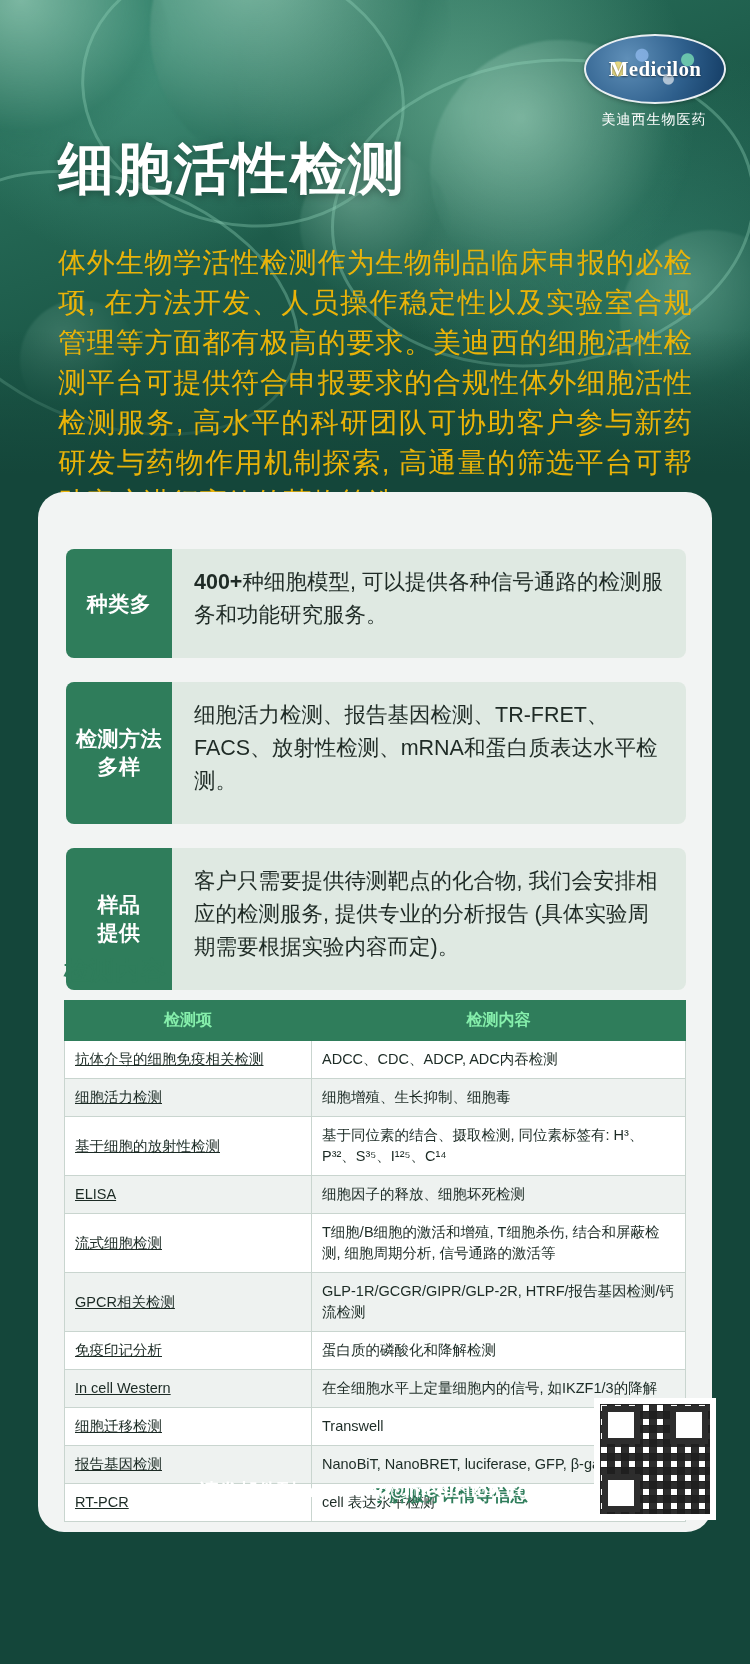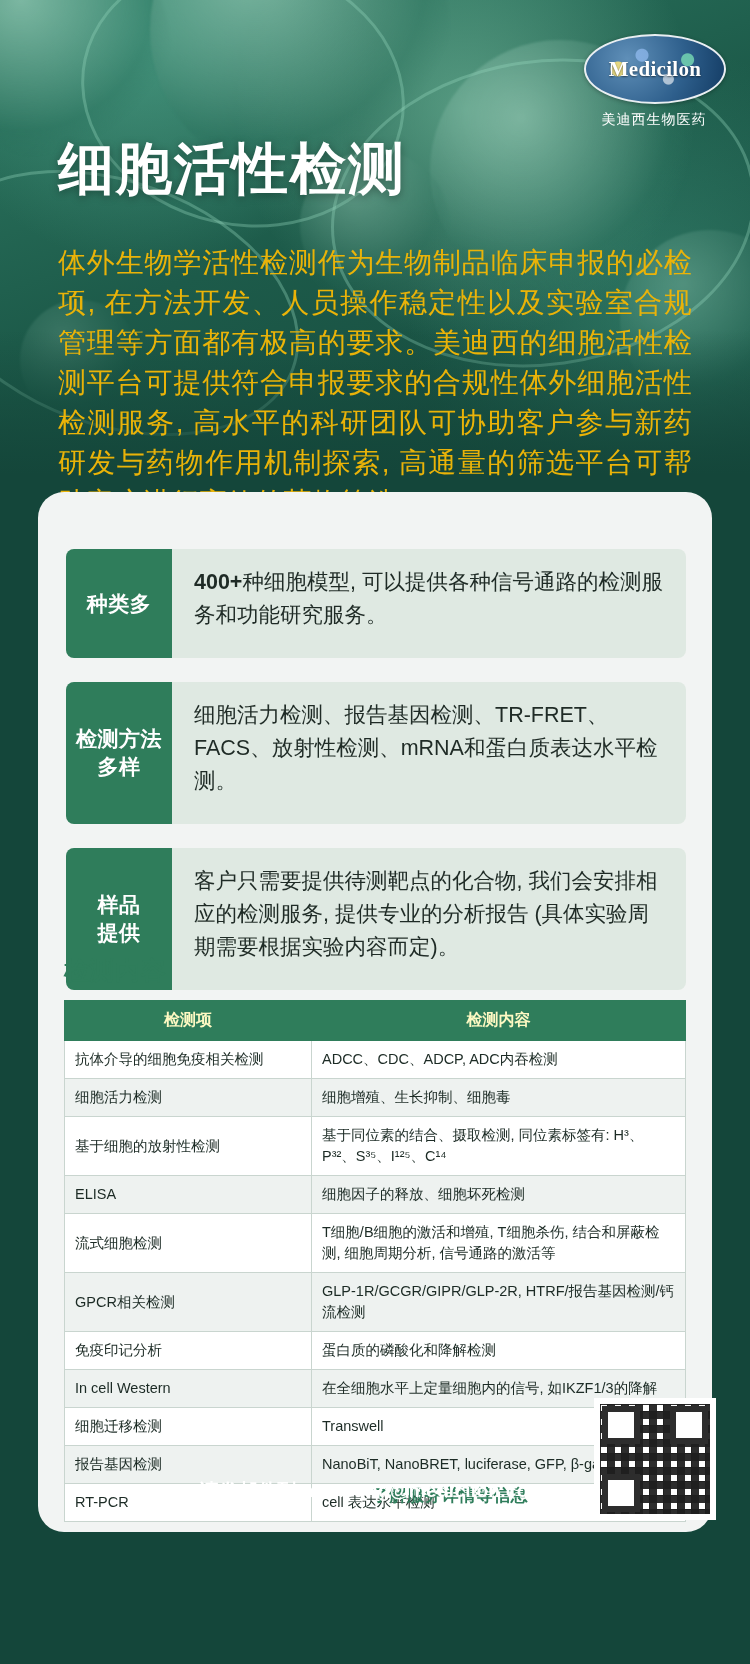"检测项" table.detect th { color: #fef9c3 -> #86efac }
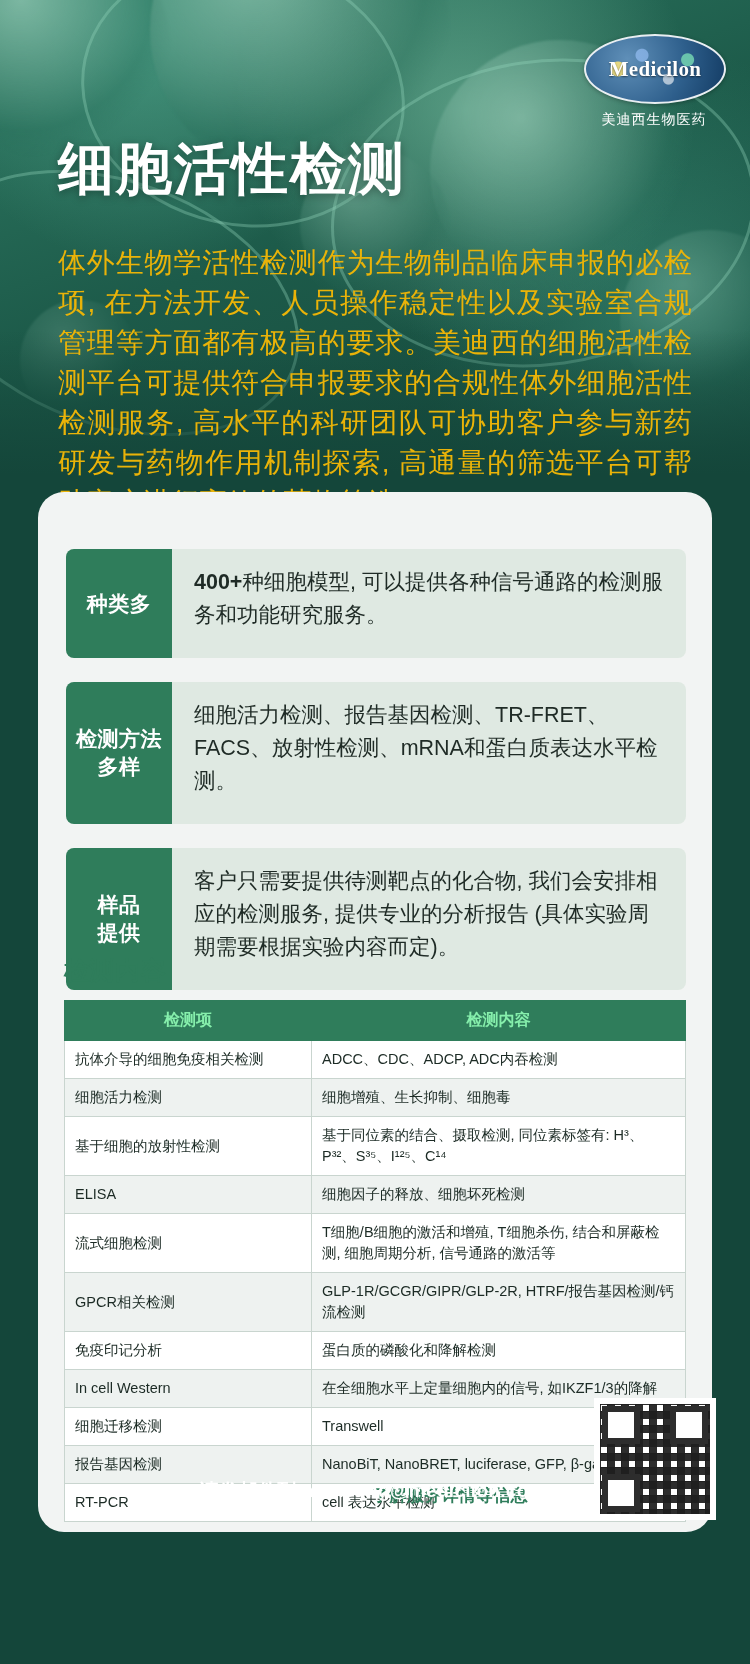"抗体介导的细胞免疫相关检测" table.detect td.col1 { text-decoration: none -> underline }
